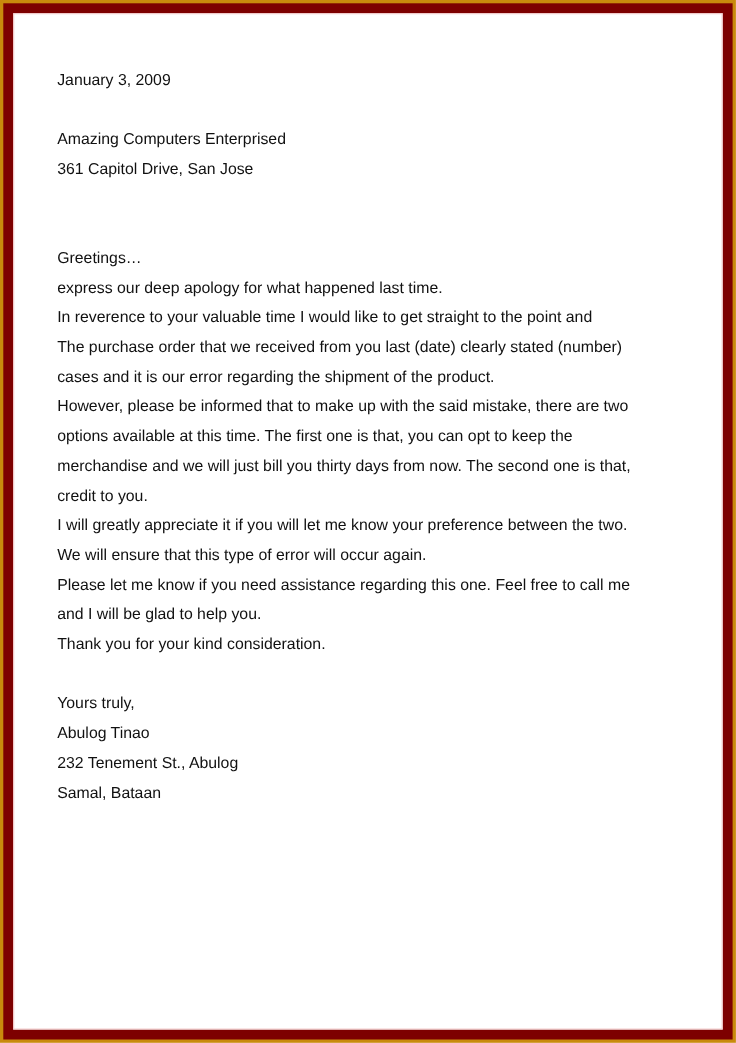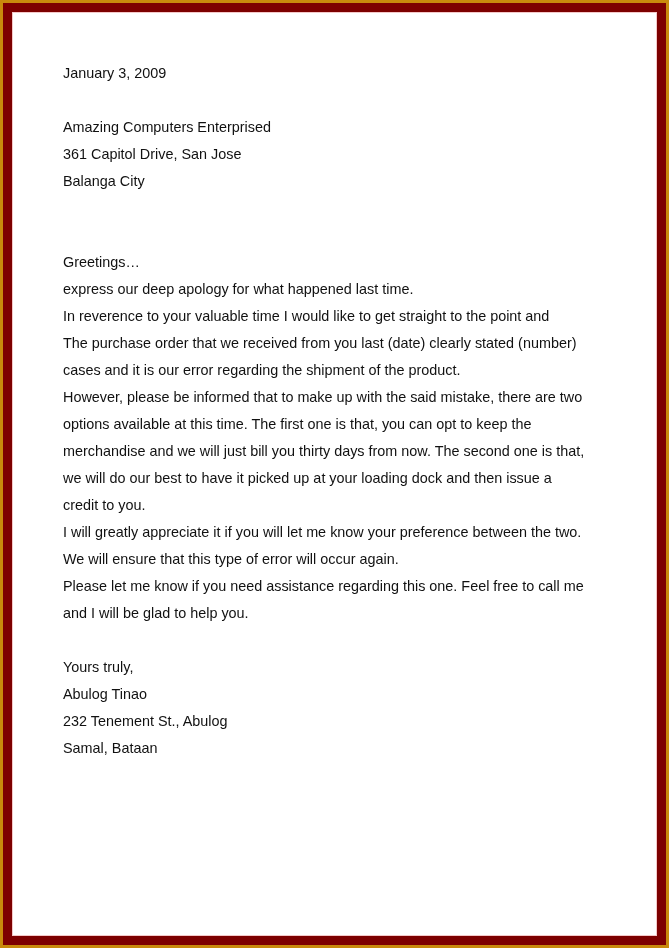"January 3, 2009" .content { left: 63px -> 52px }
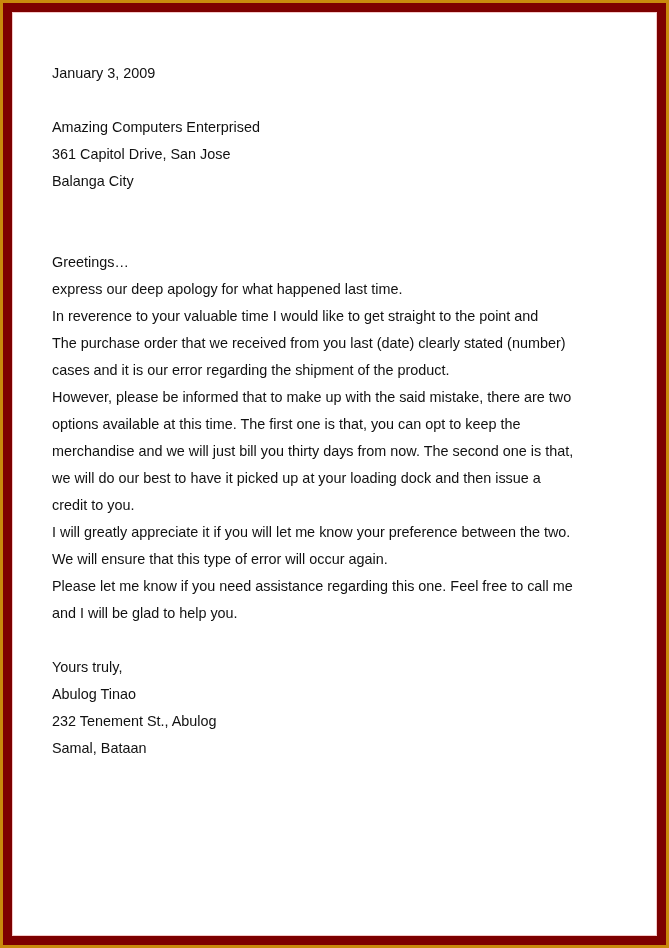"Balanga City" div.line { html: <div>Balanga City</div> -> none }
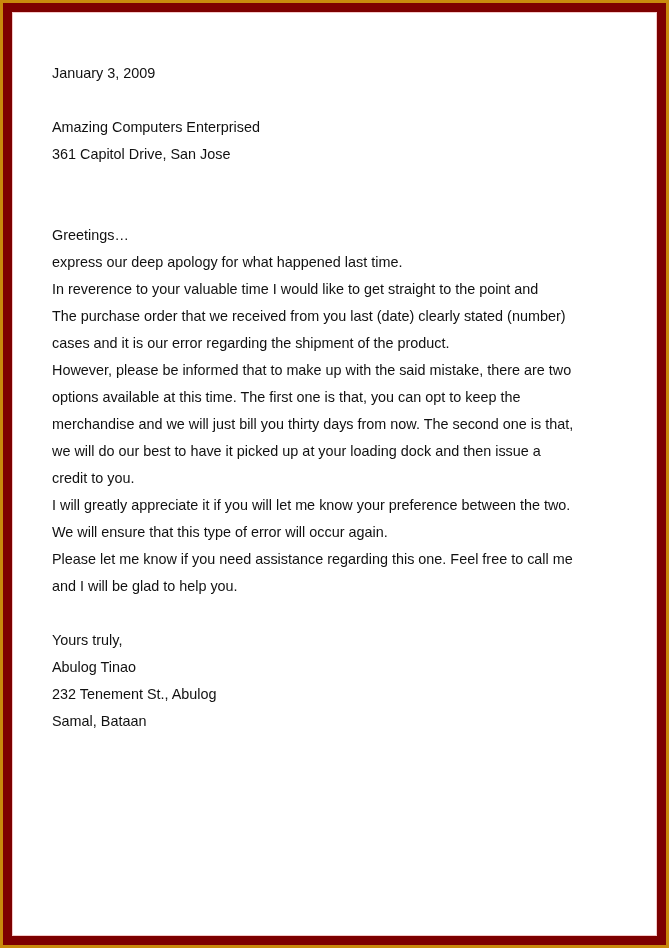"we will do our best" div.line { html: <div>we will do our best to have it picked up at your loading dock and then issue a</div> -> none }
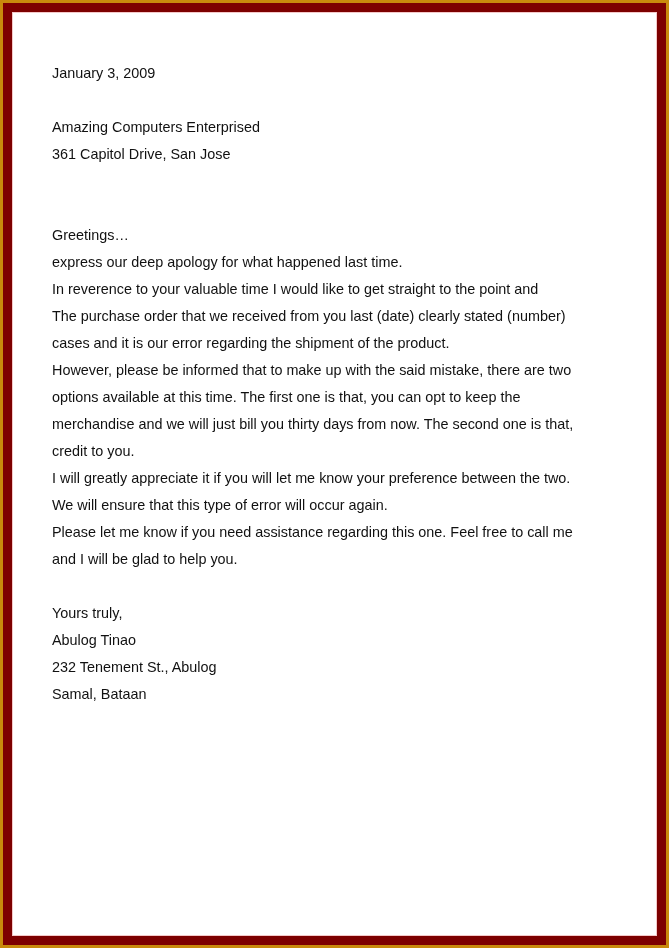"Thank you for your kind" div.line { html: none -> <div>Thank you for your kind consideration.</div> }
